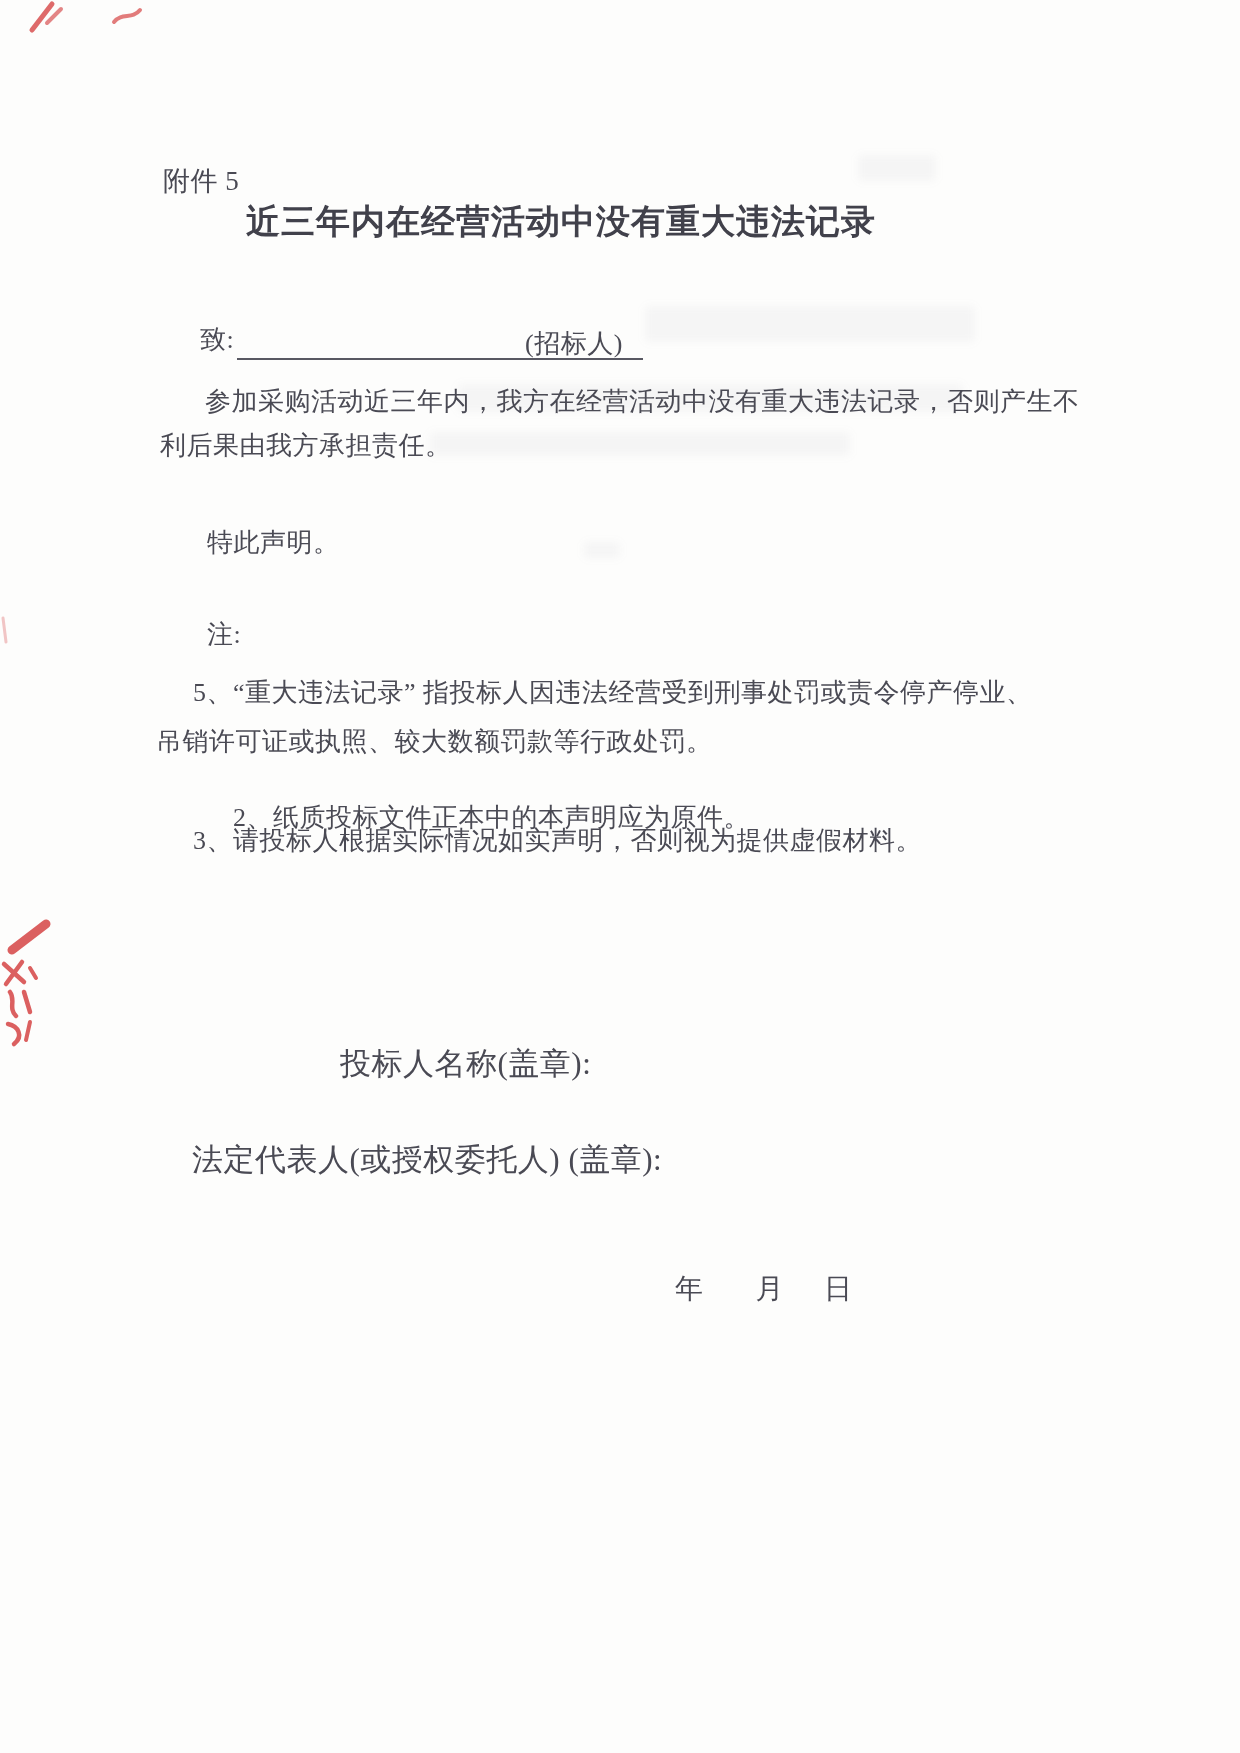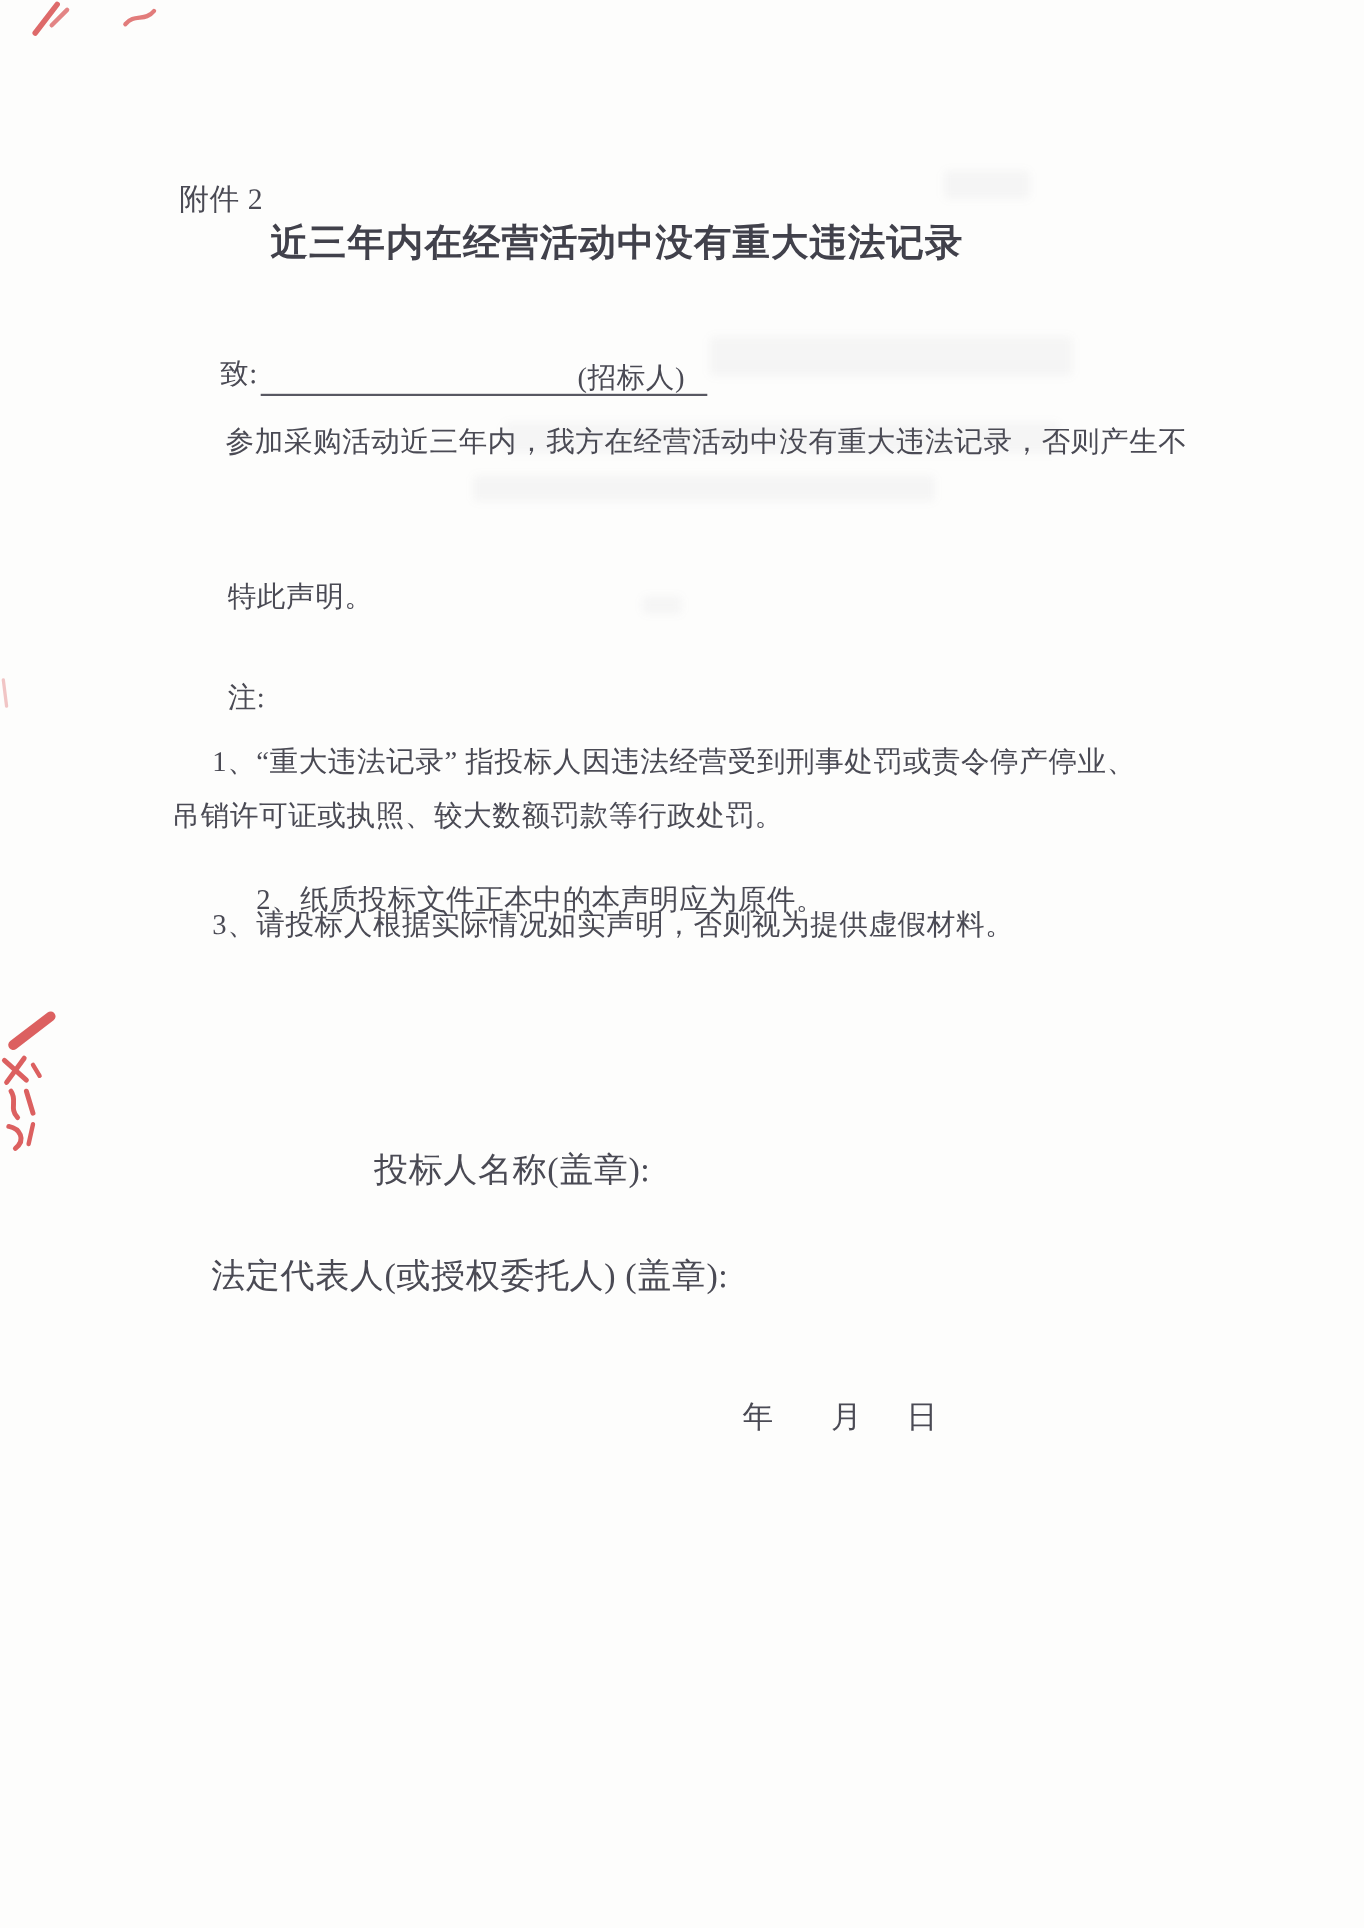"附件 2" div.txt { text: 2 -> 5 }
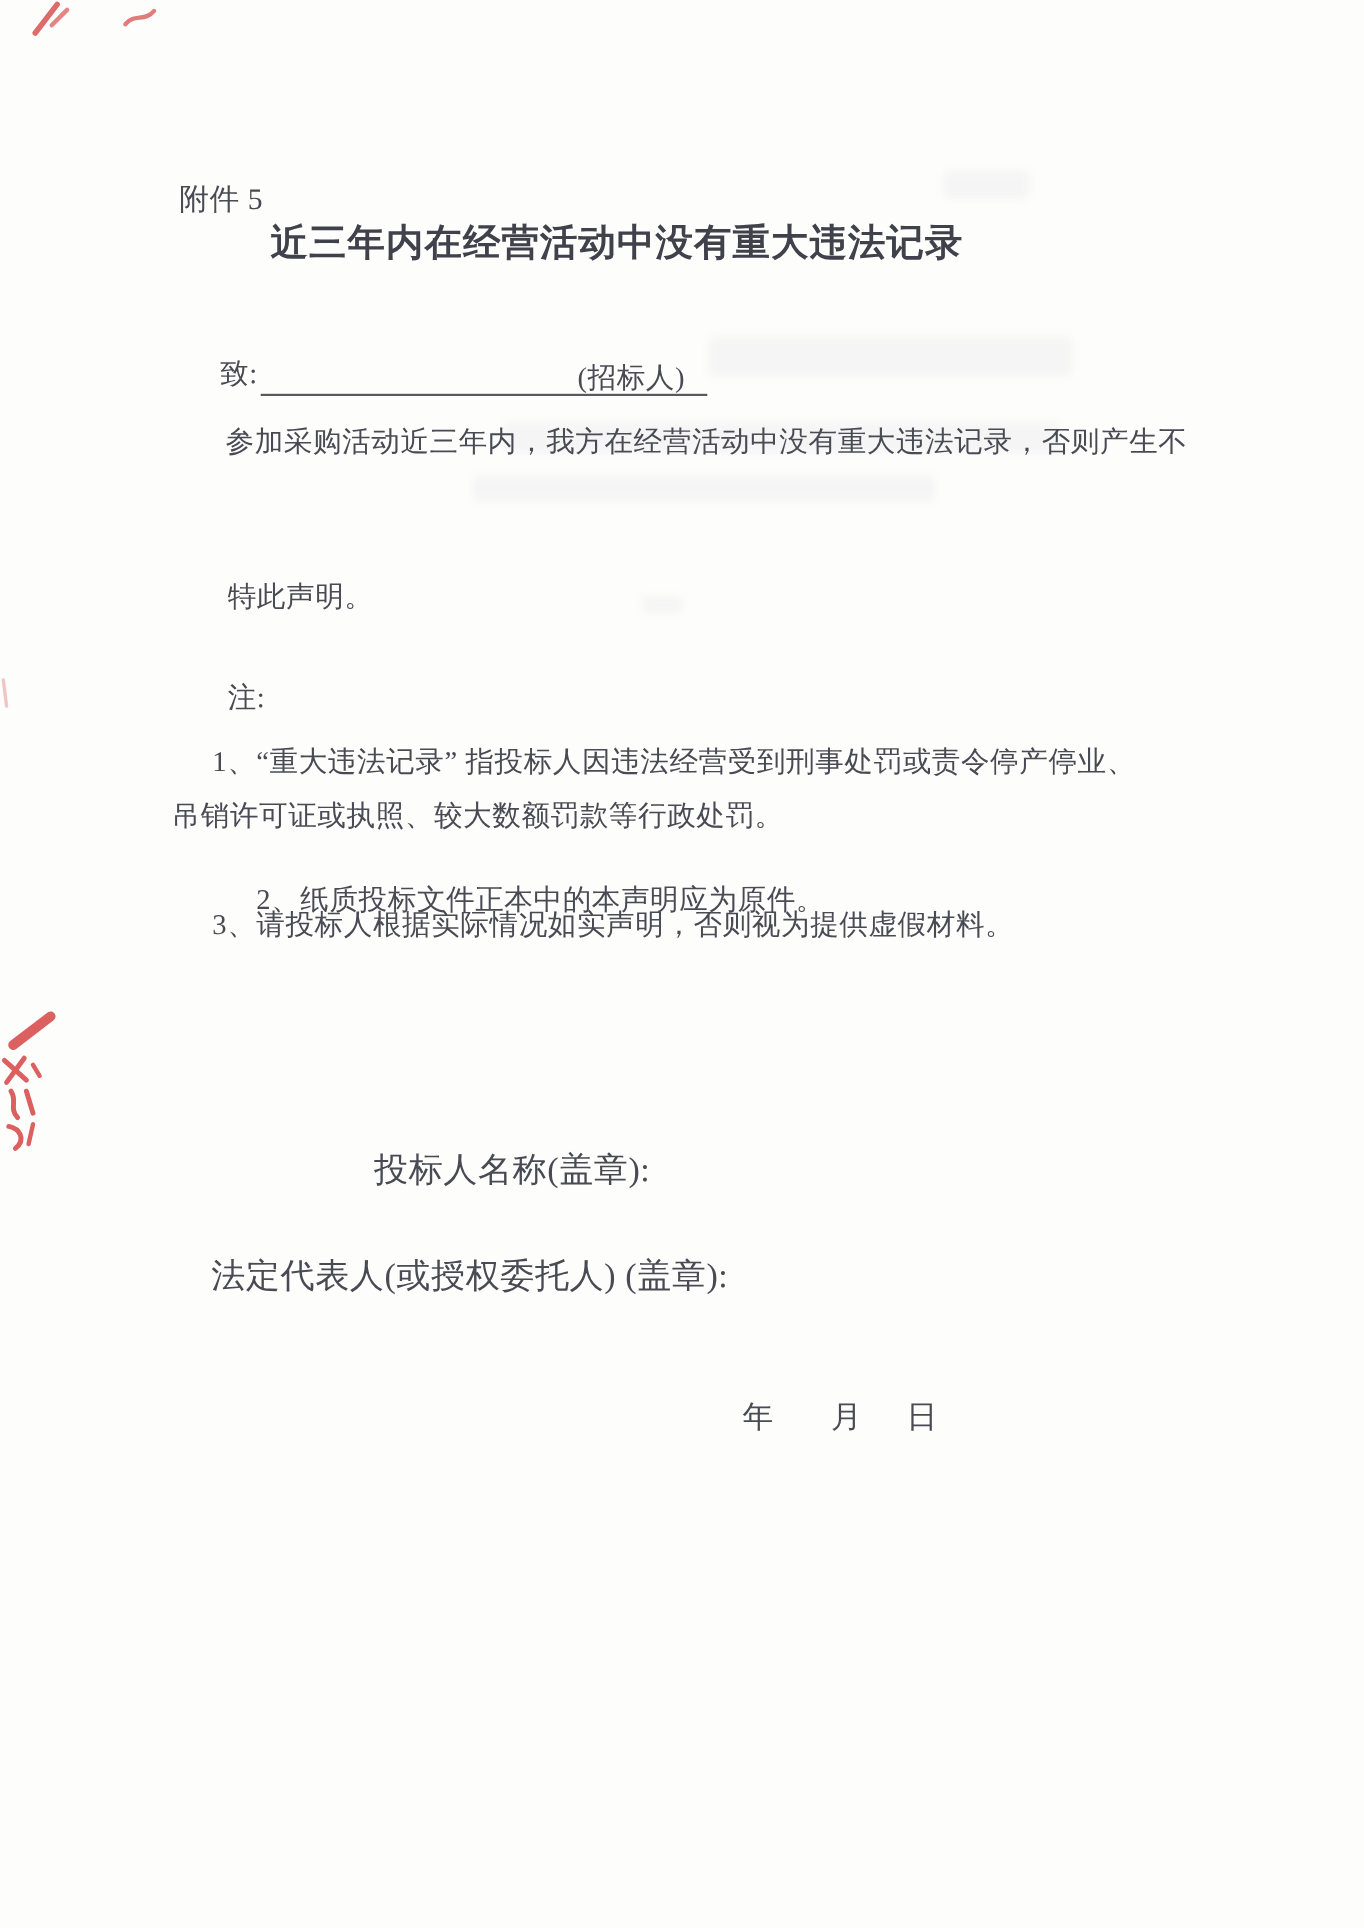"利后果由我方承担责任。" div.txt { html: none -> <div>利后果由我方承担责任。</div> }
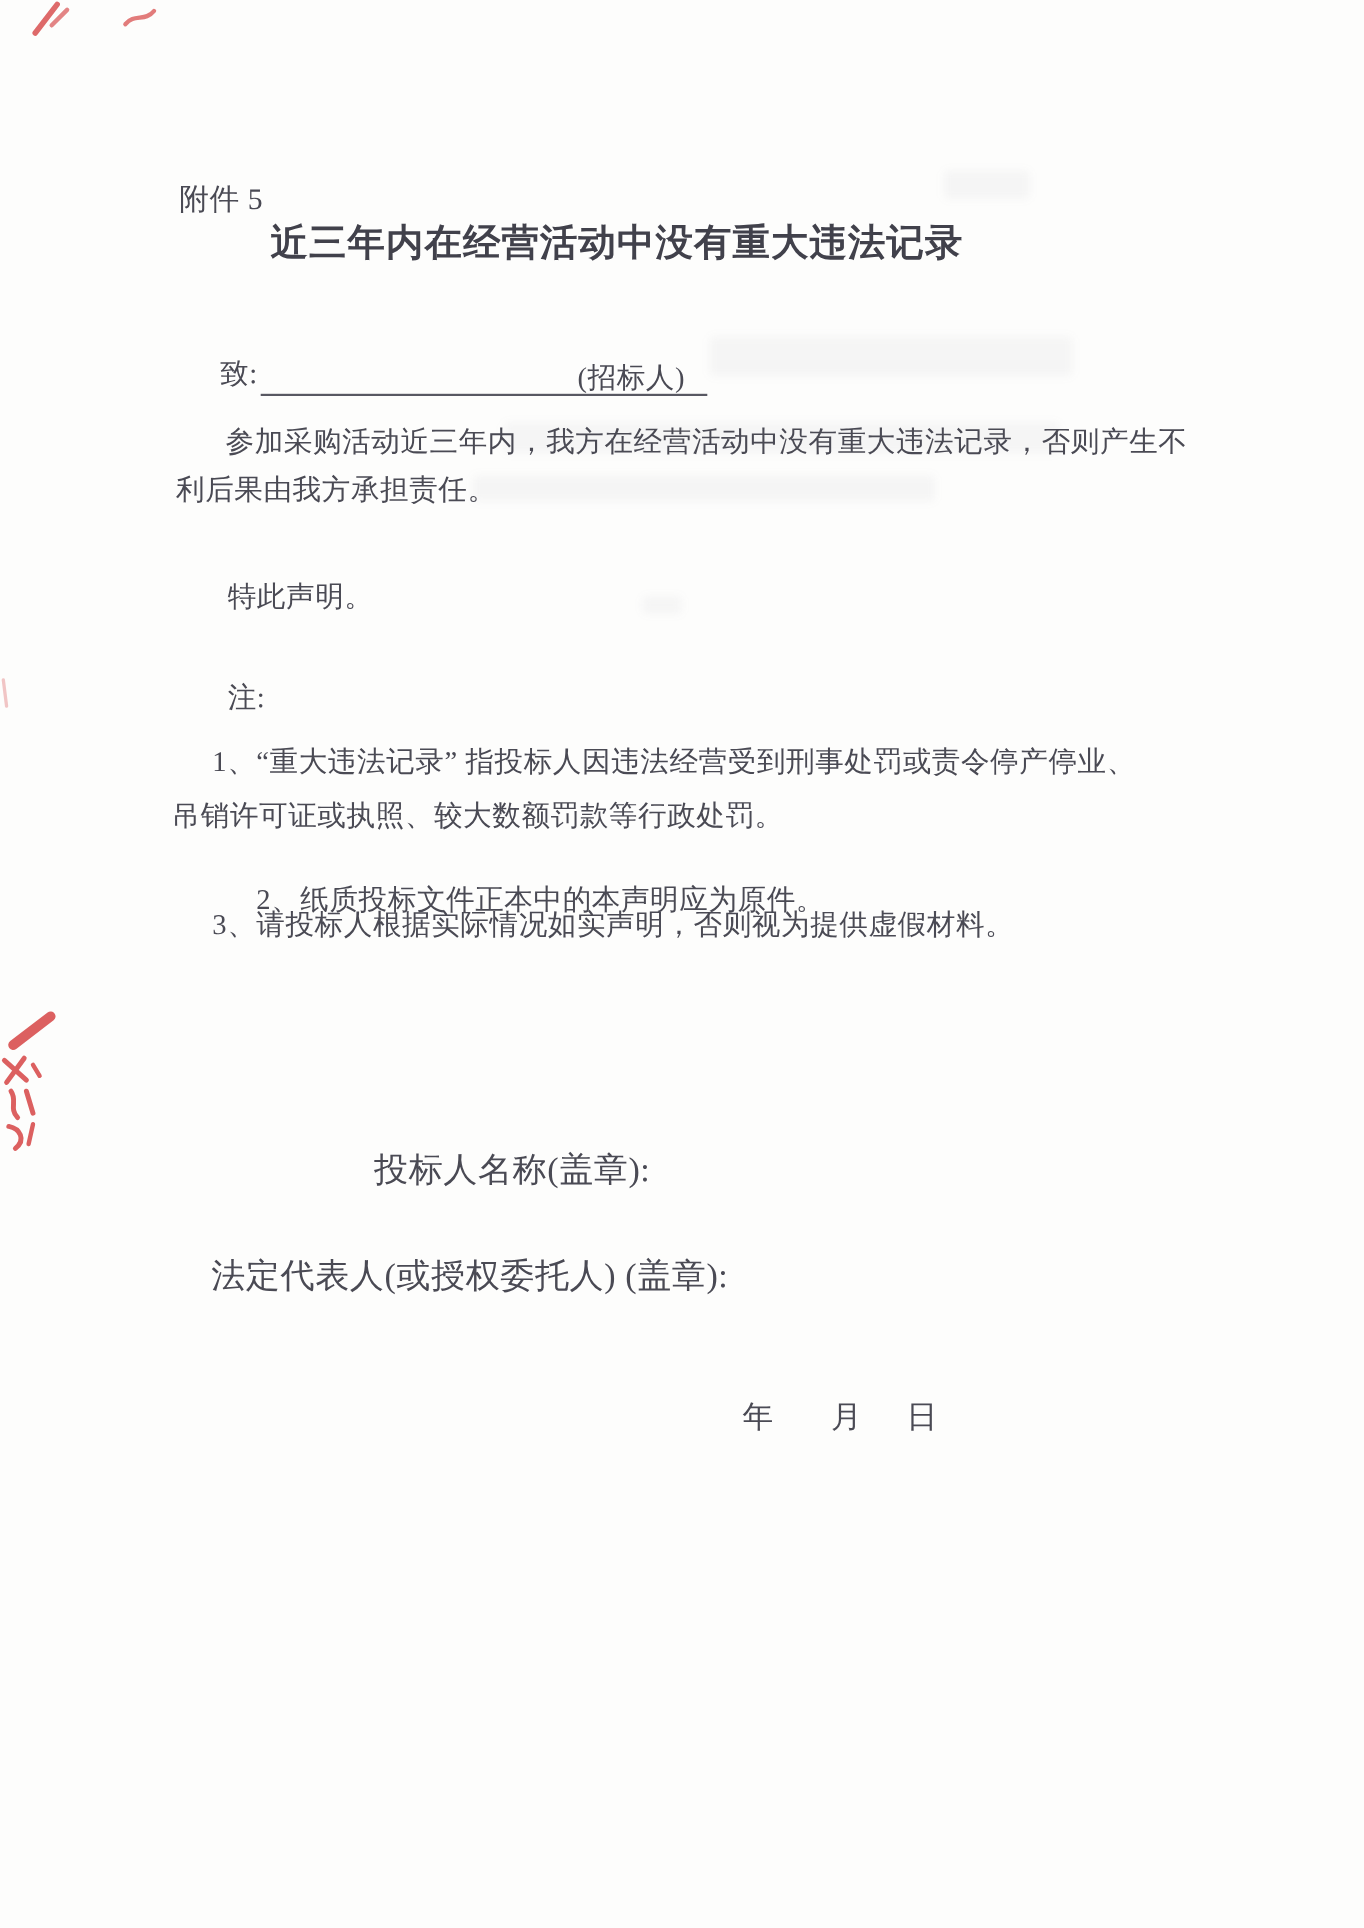"1、“重大违法记录” 指投标人因违法经营受到刑事处罚或责令停产停业、" div.txt { text: 1 -> 5 }
